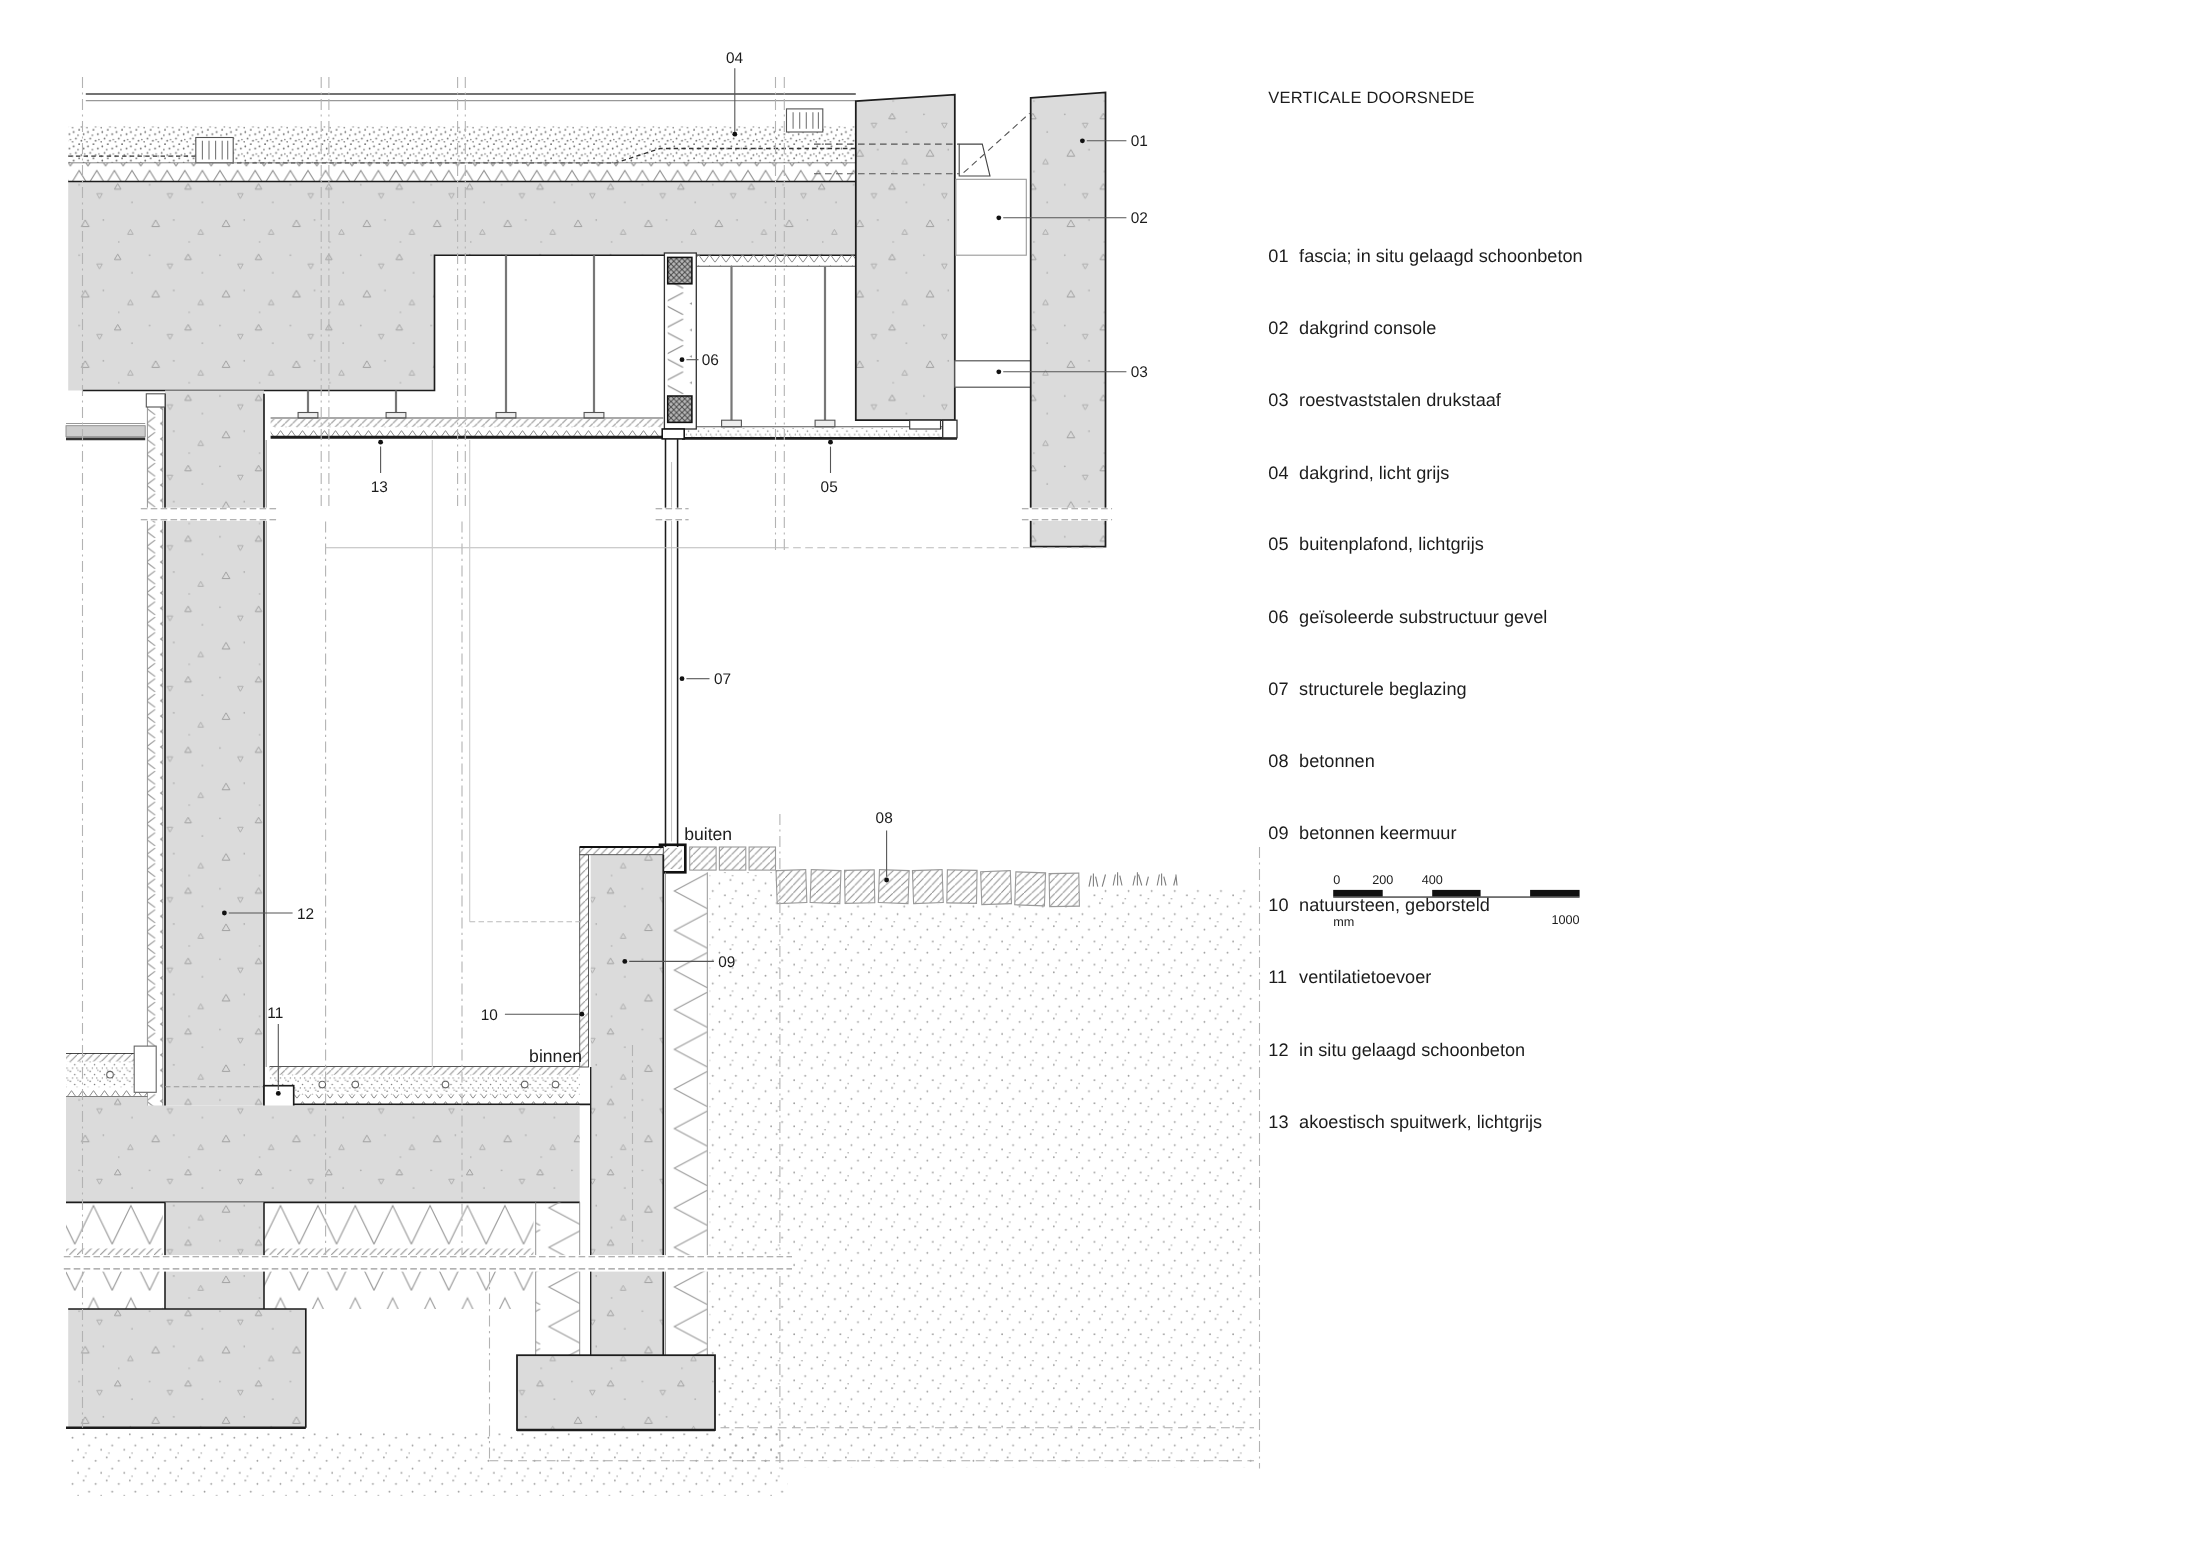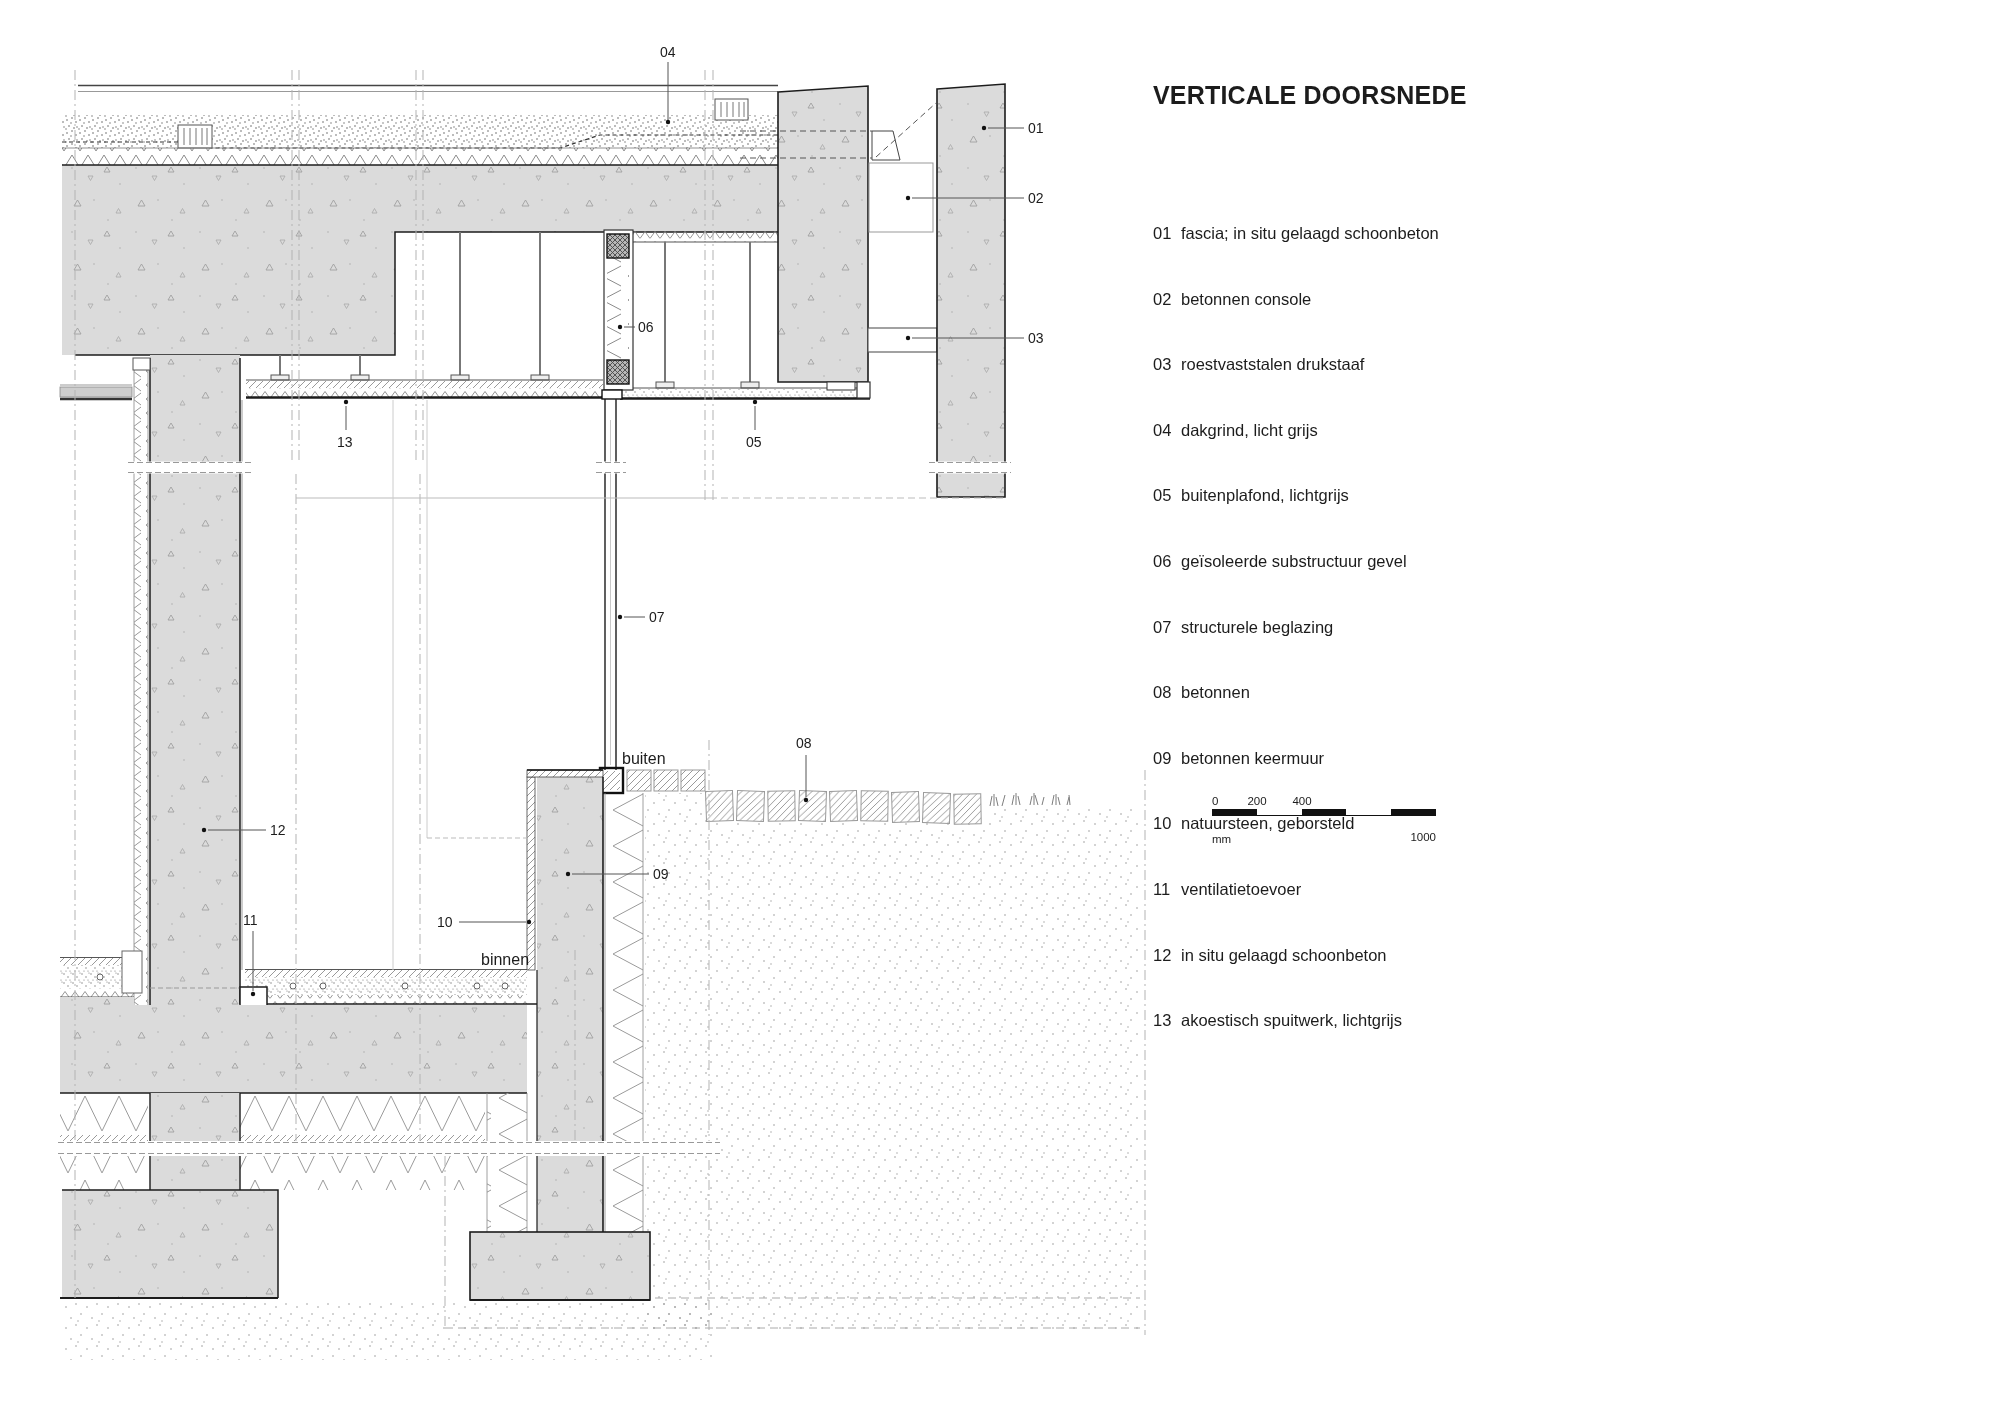"VERTICALE DOORSNEDE" #legend-title { font-size: 25px -> 15px; font-weight: bold -> normal }
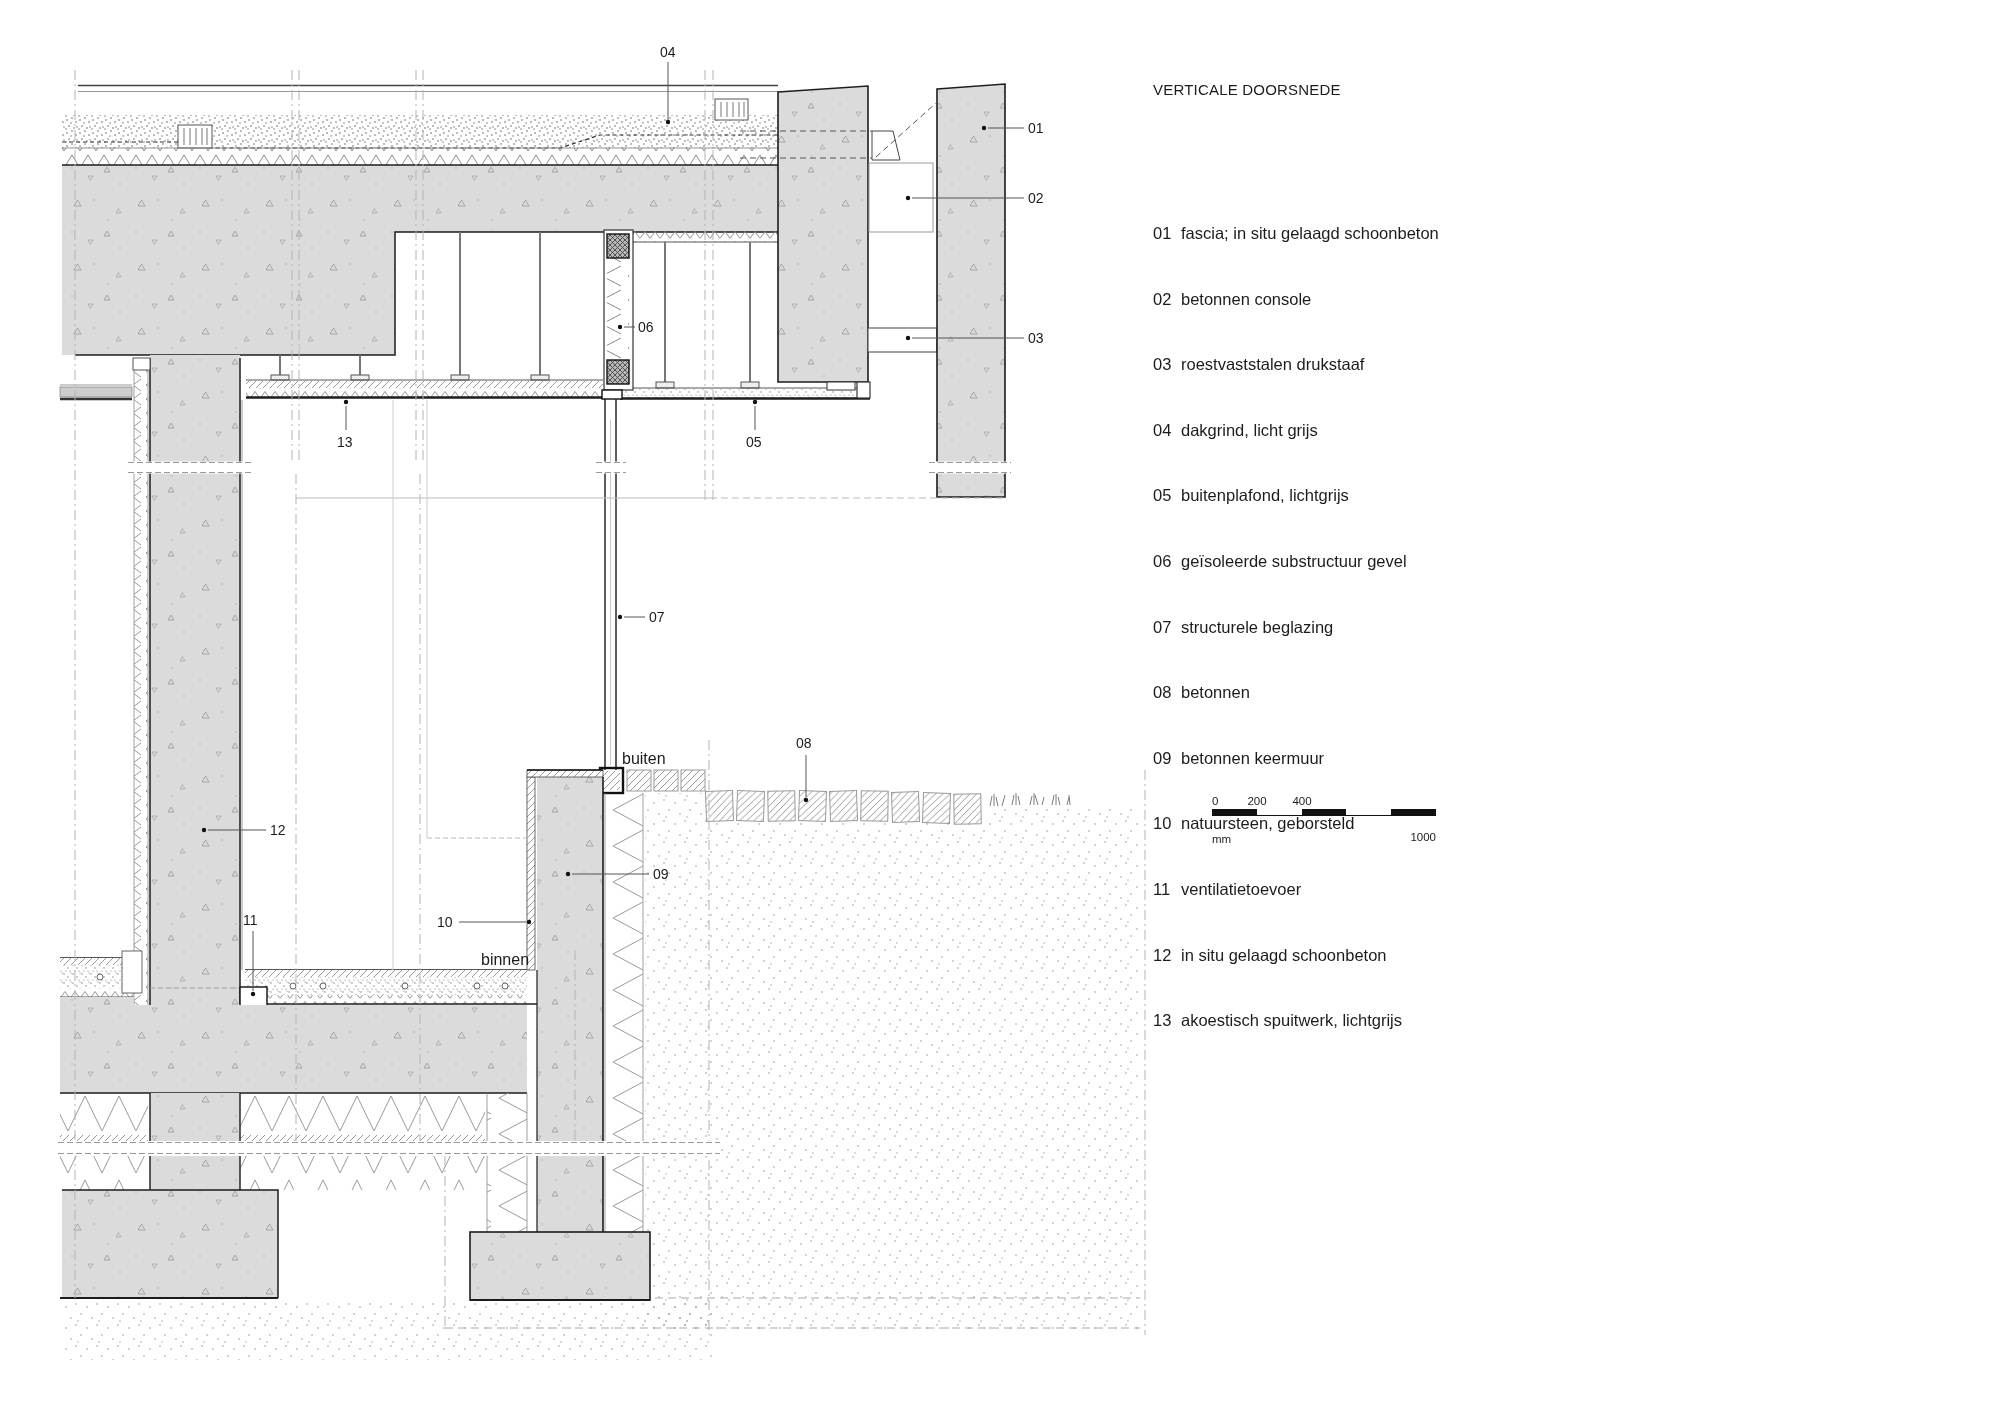"betonnen console" span { text: betonnen -> dakgrind }
